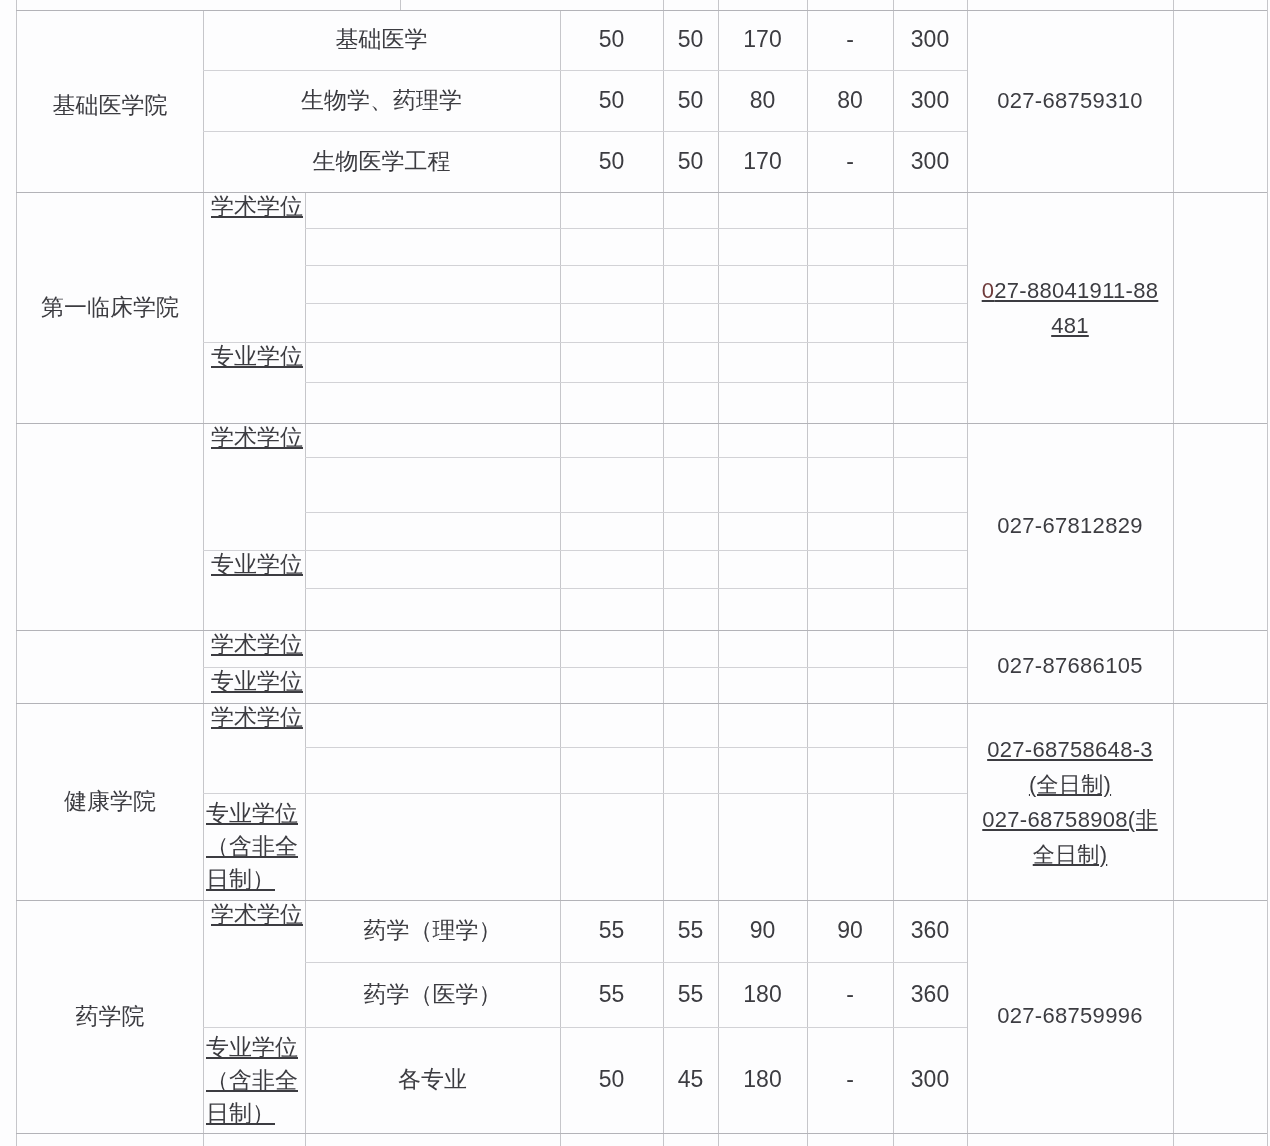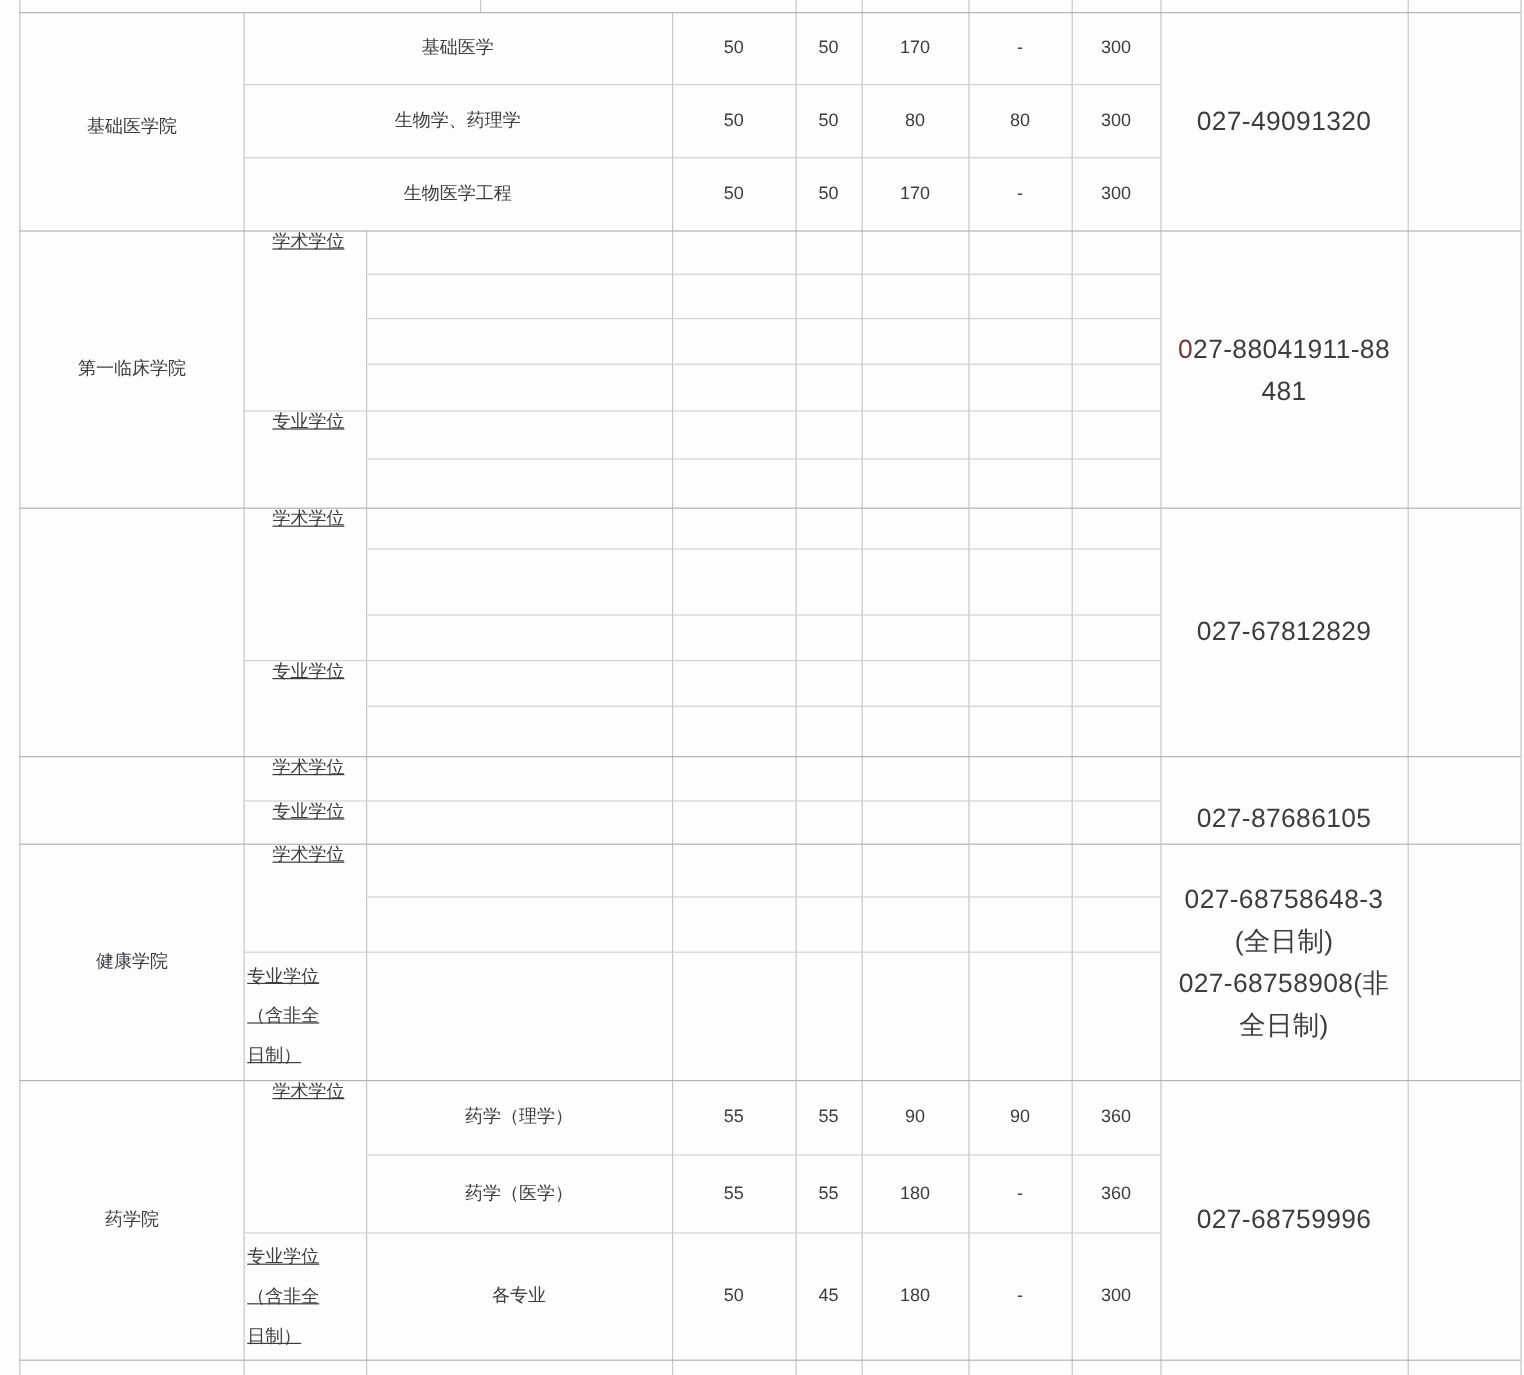"基础医学" .c { font-size: 15px -> 23px }
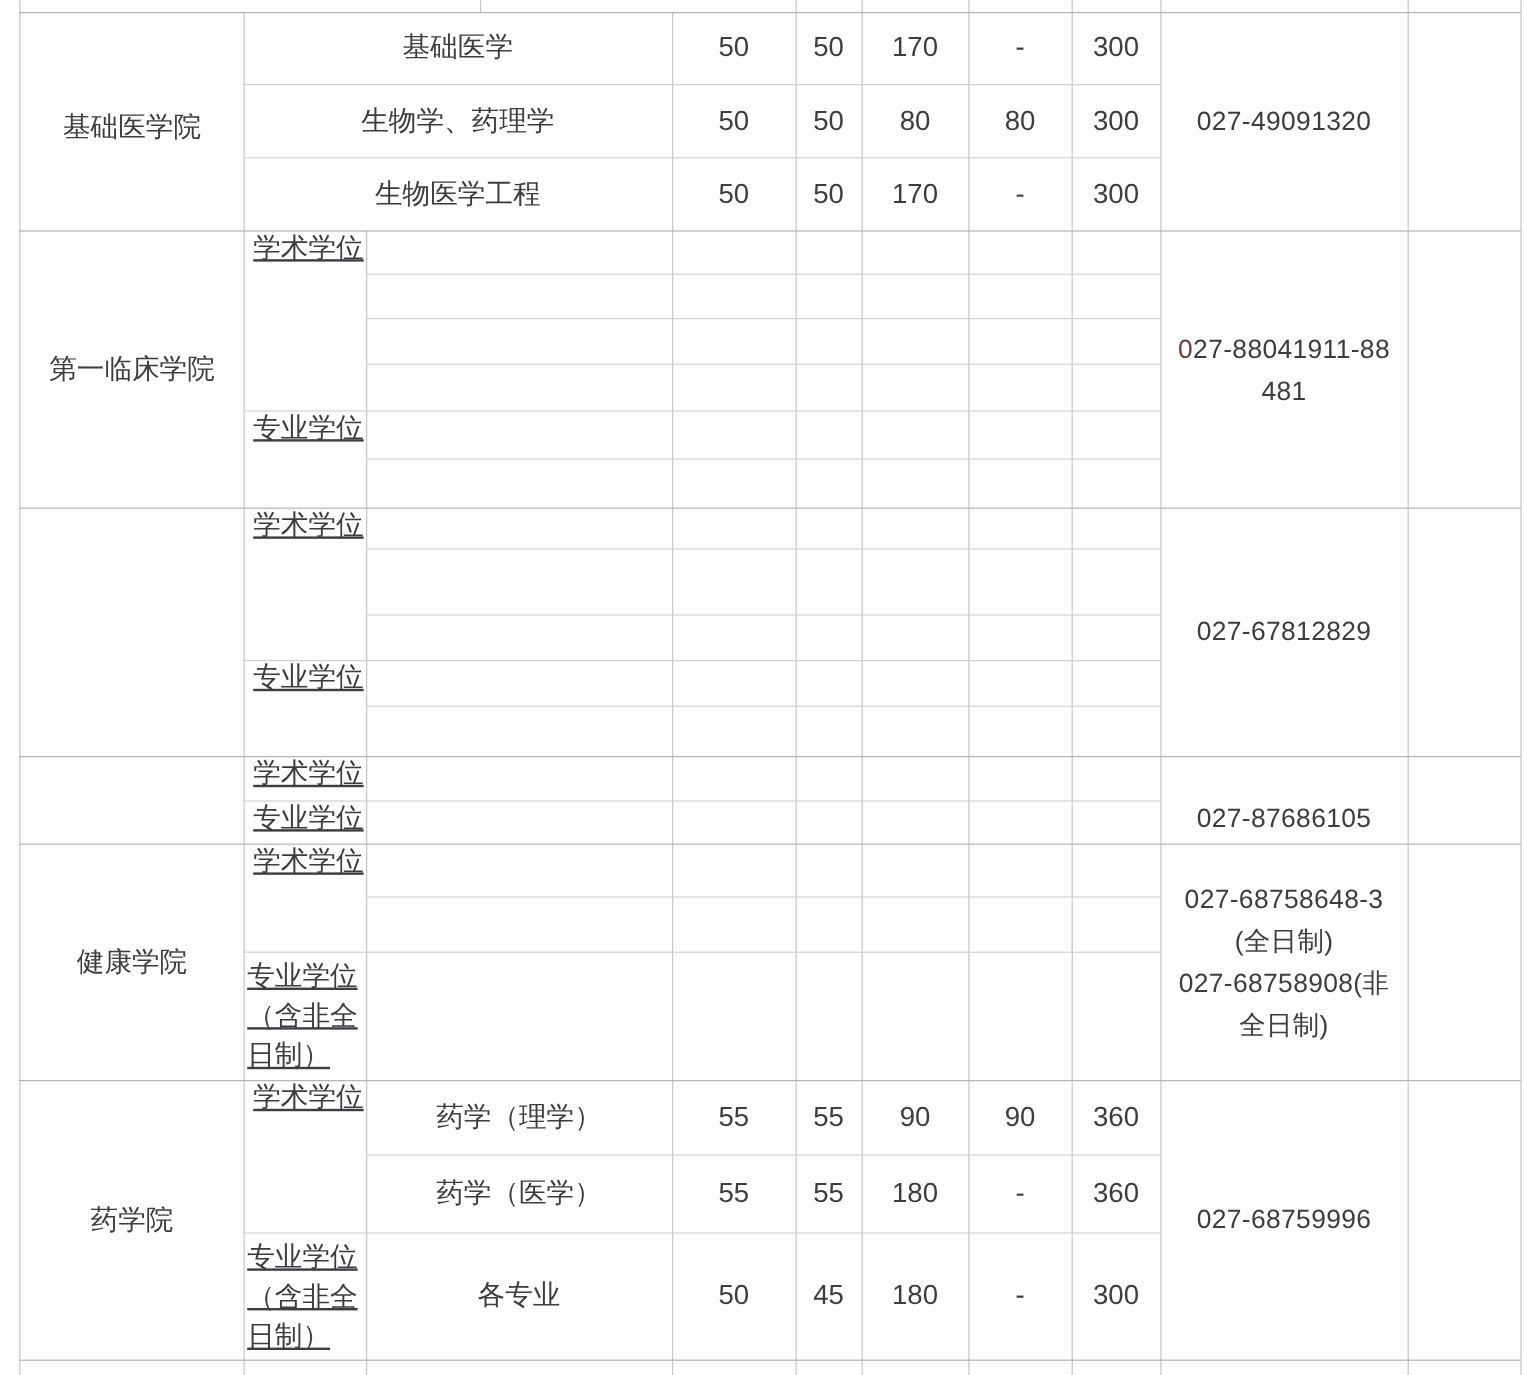"027-49091320" div.c { text: 027-49091320 -> 027-68759310 }
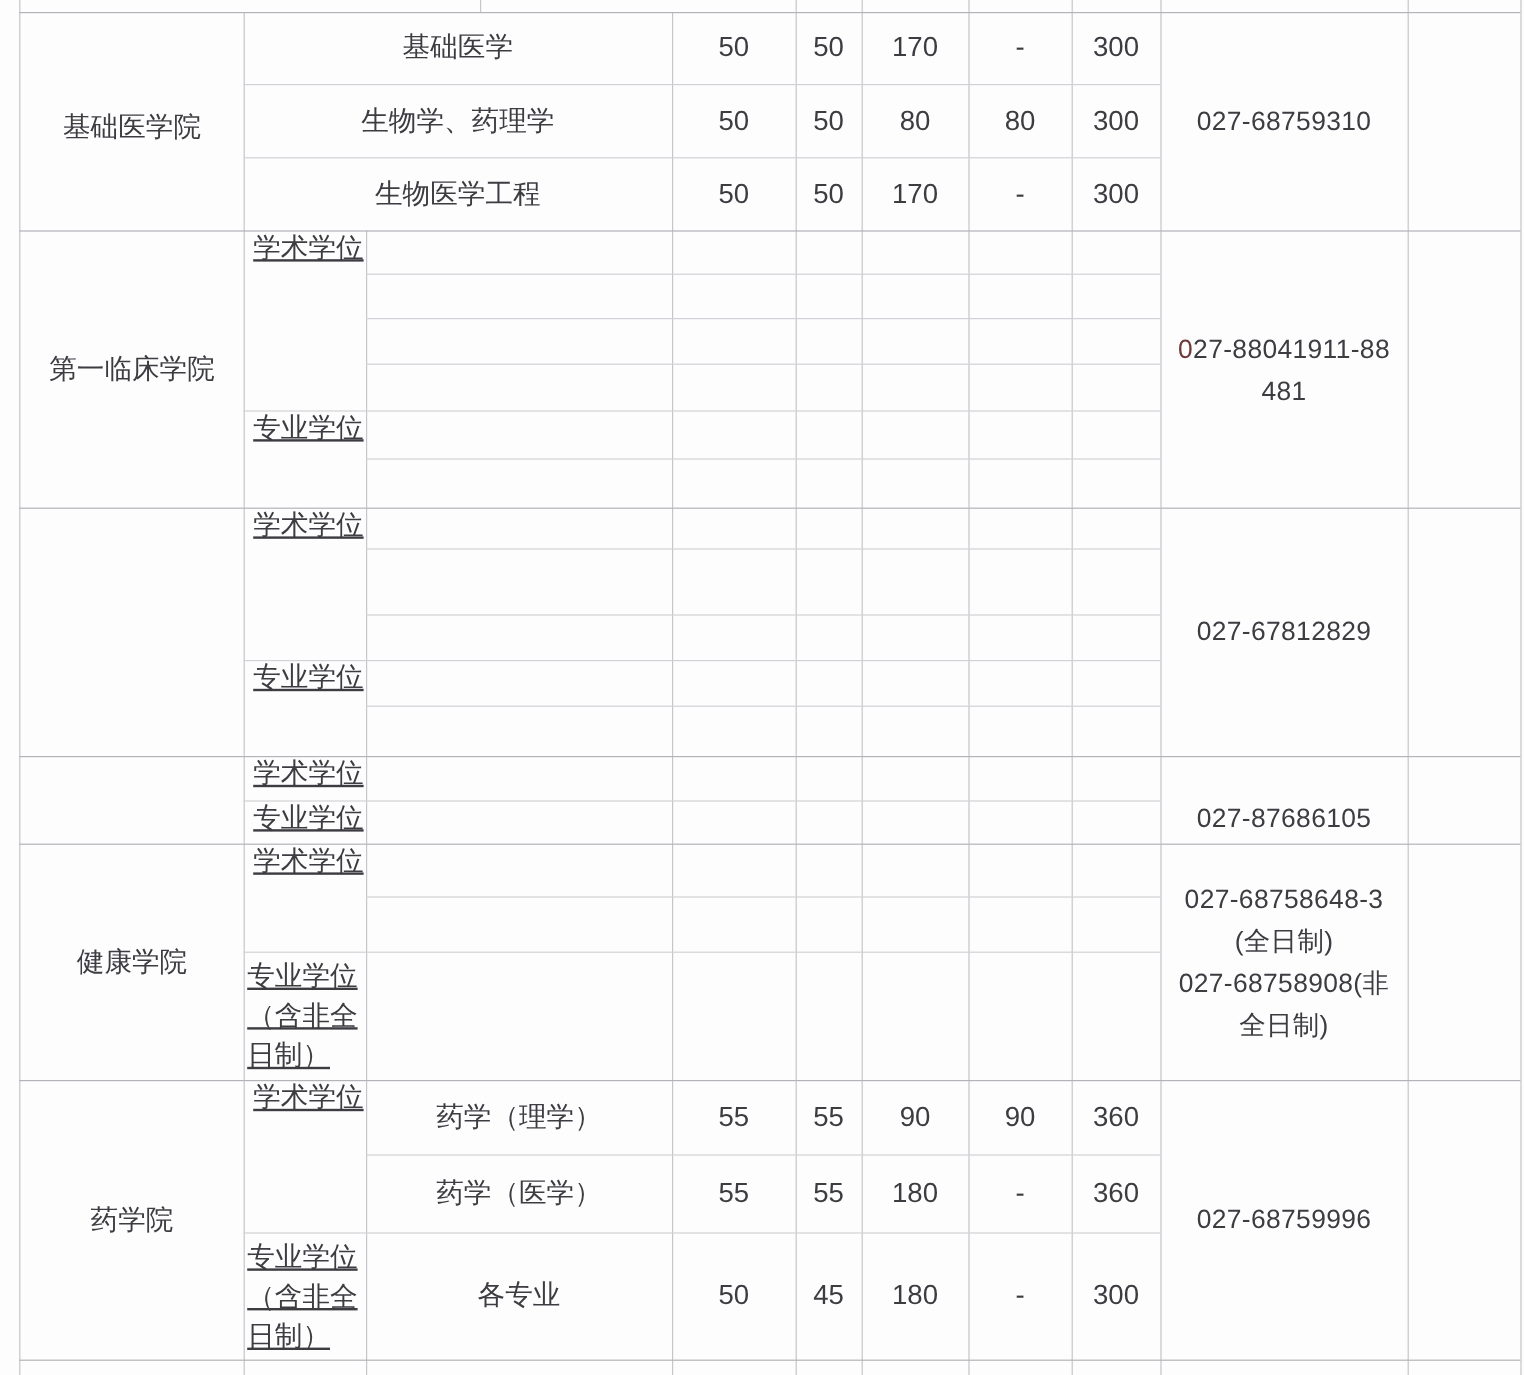"027-88041911-88" .ph-lines { text-decoration: none -> underline }
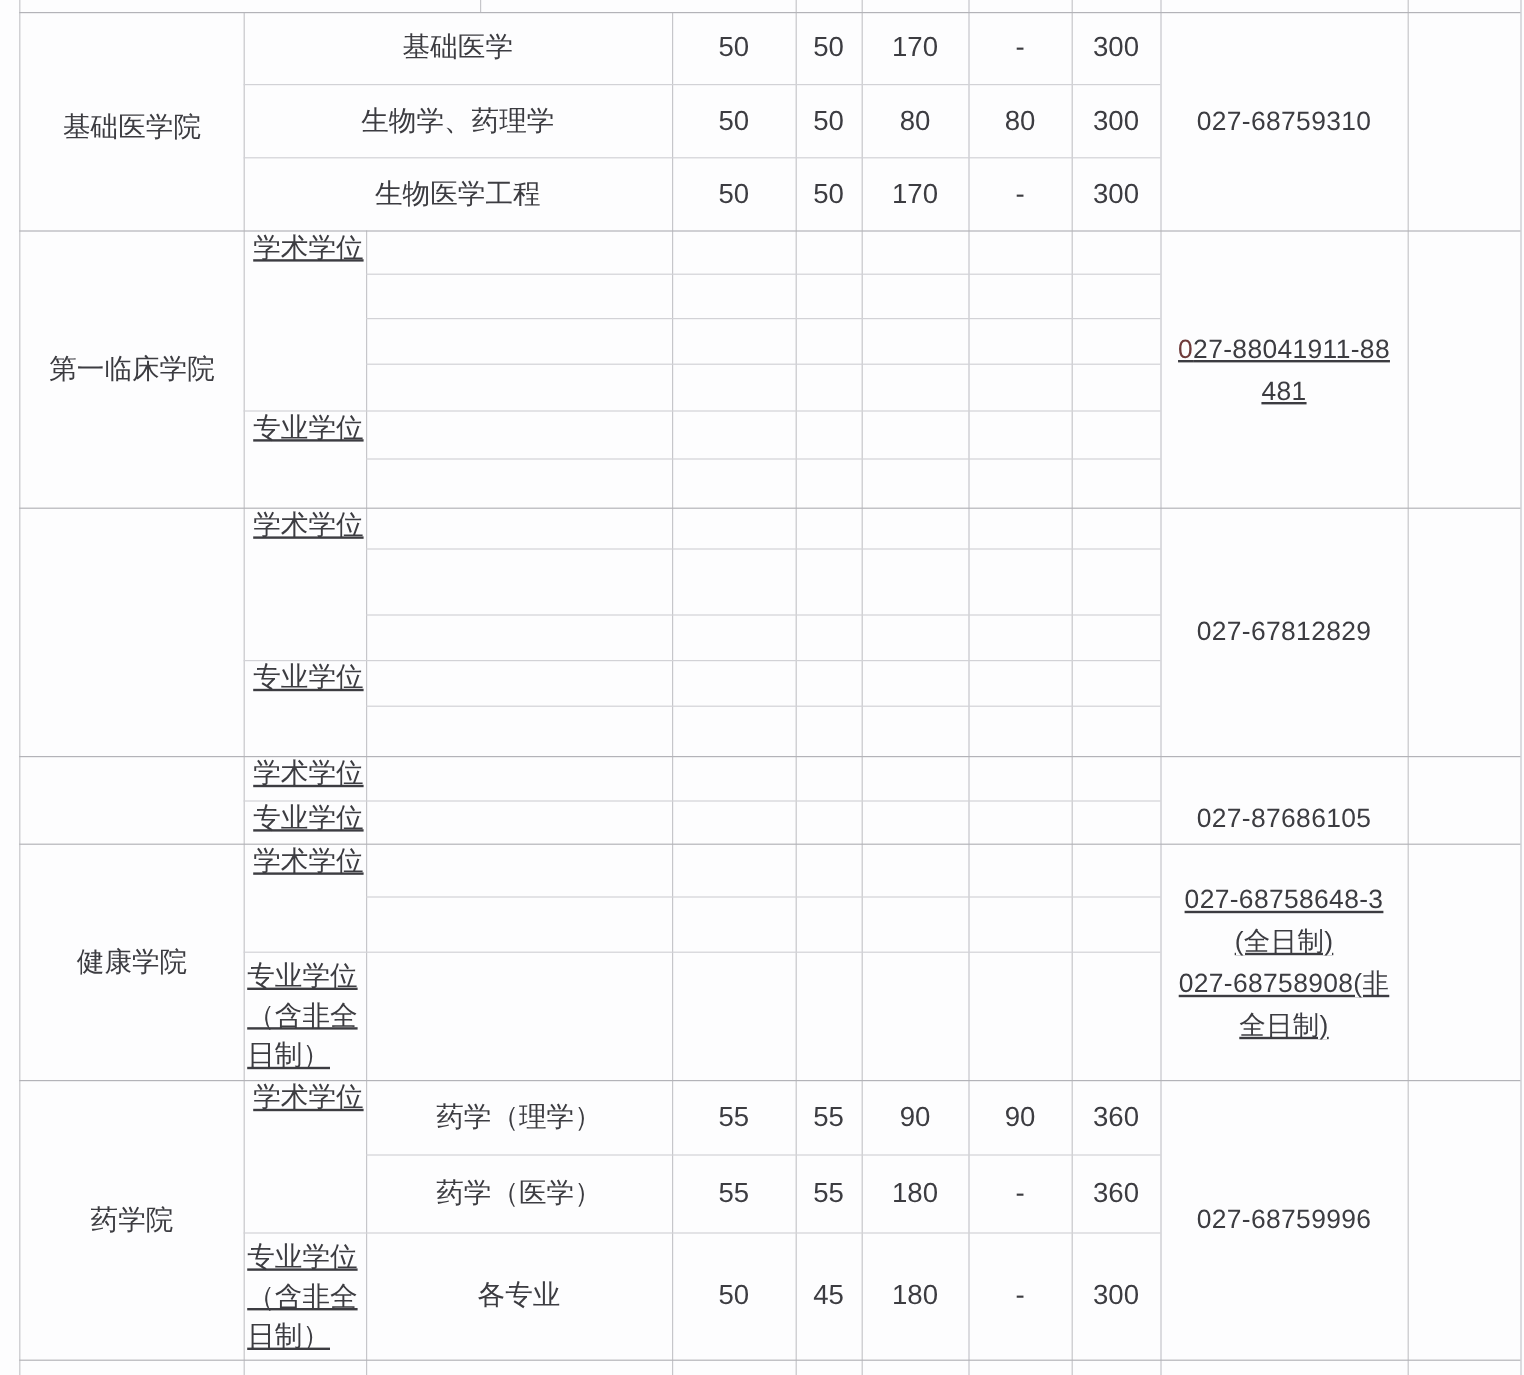"027-87686105" div.c { top: 646px -> 630px }
